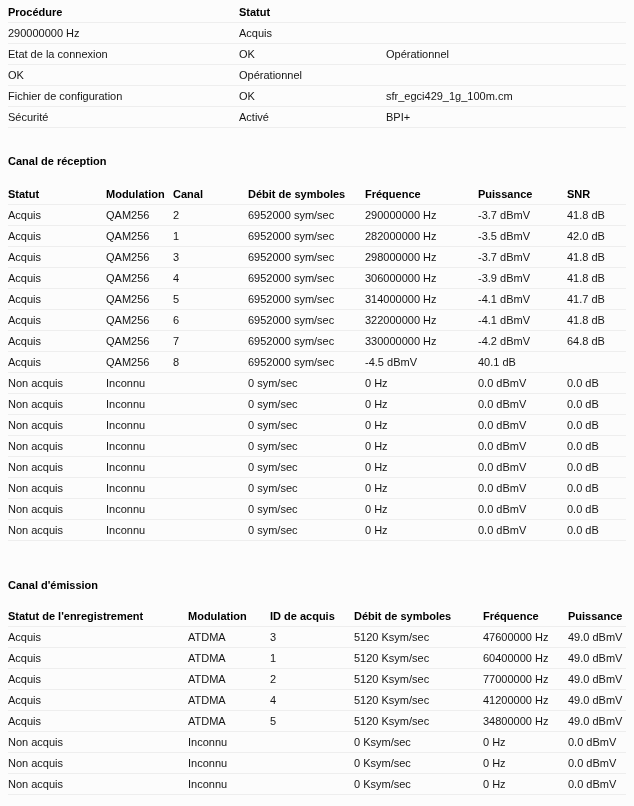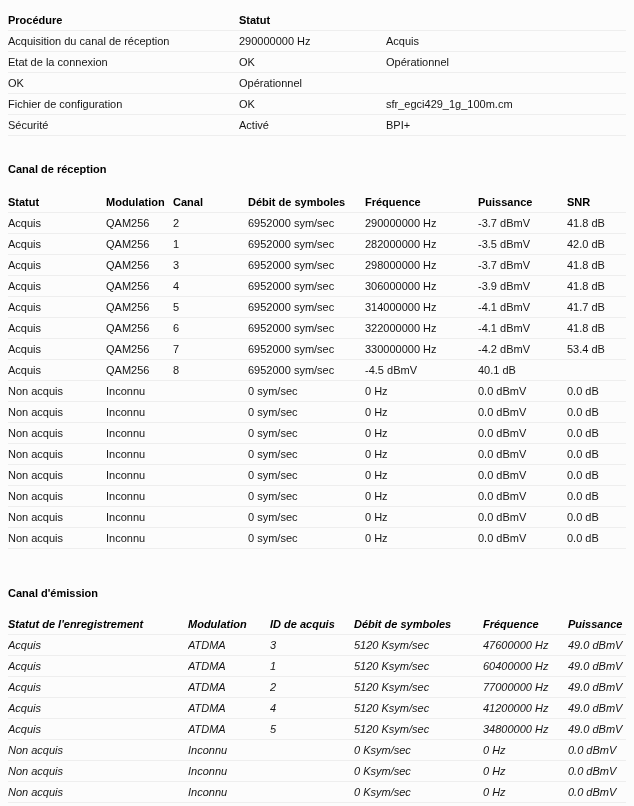"Procédure" .page { padding: 10px 8px 0 8px -> 2px 8px 0 8px }
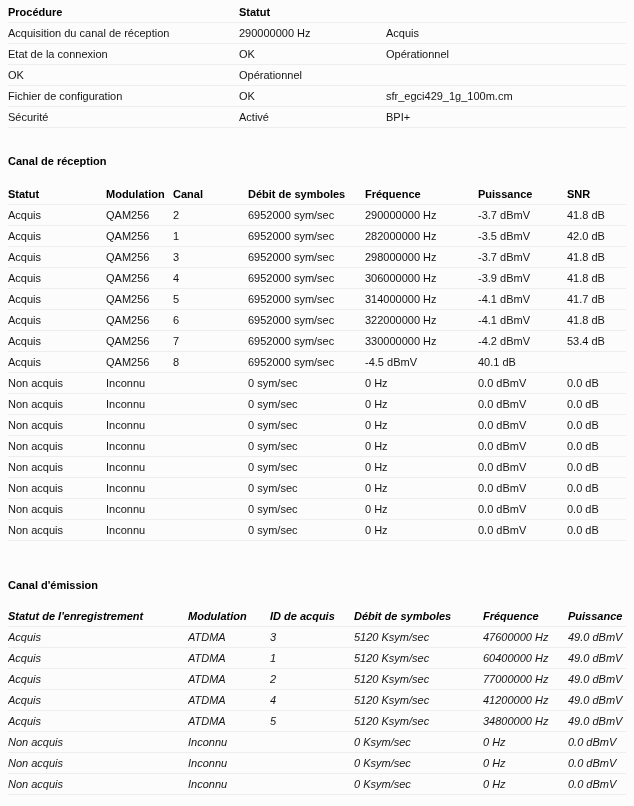"Acquisition du canal de réception" div.cell { html: <div>Acquisition du canal de réception</div> -> none }
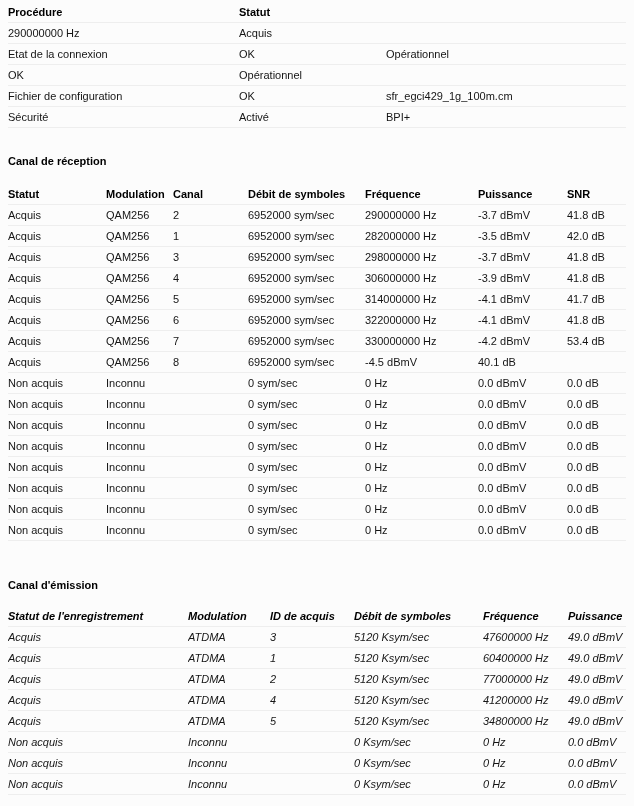"53.4 dB" div.cell { text: 53.4 -> 64.8 }
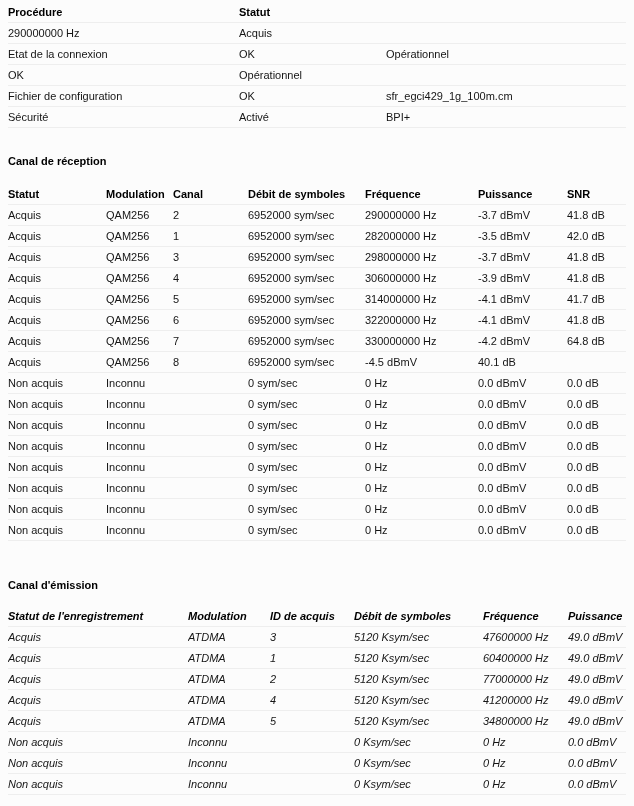"Statut de l'enregistrement" .tbl-us .row { font-style: italic -> none }
